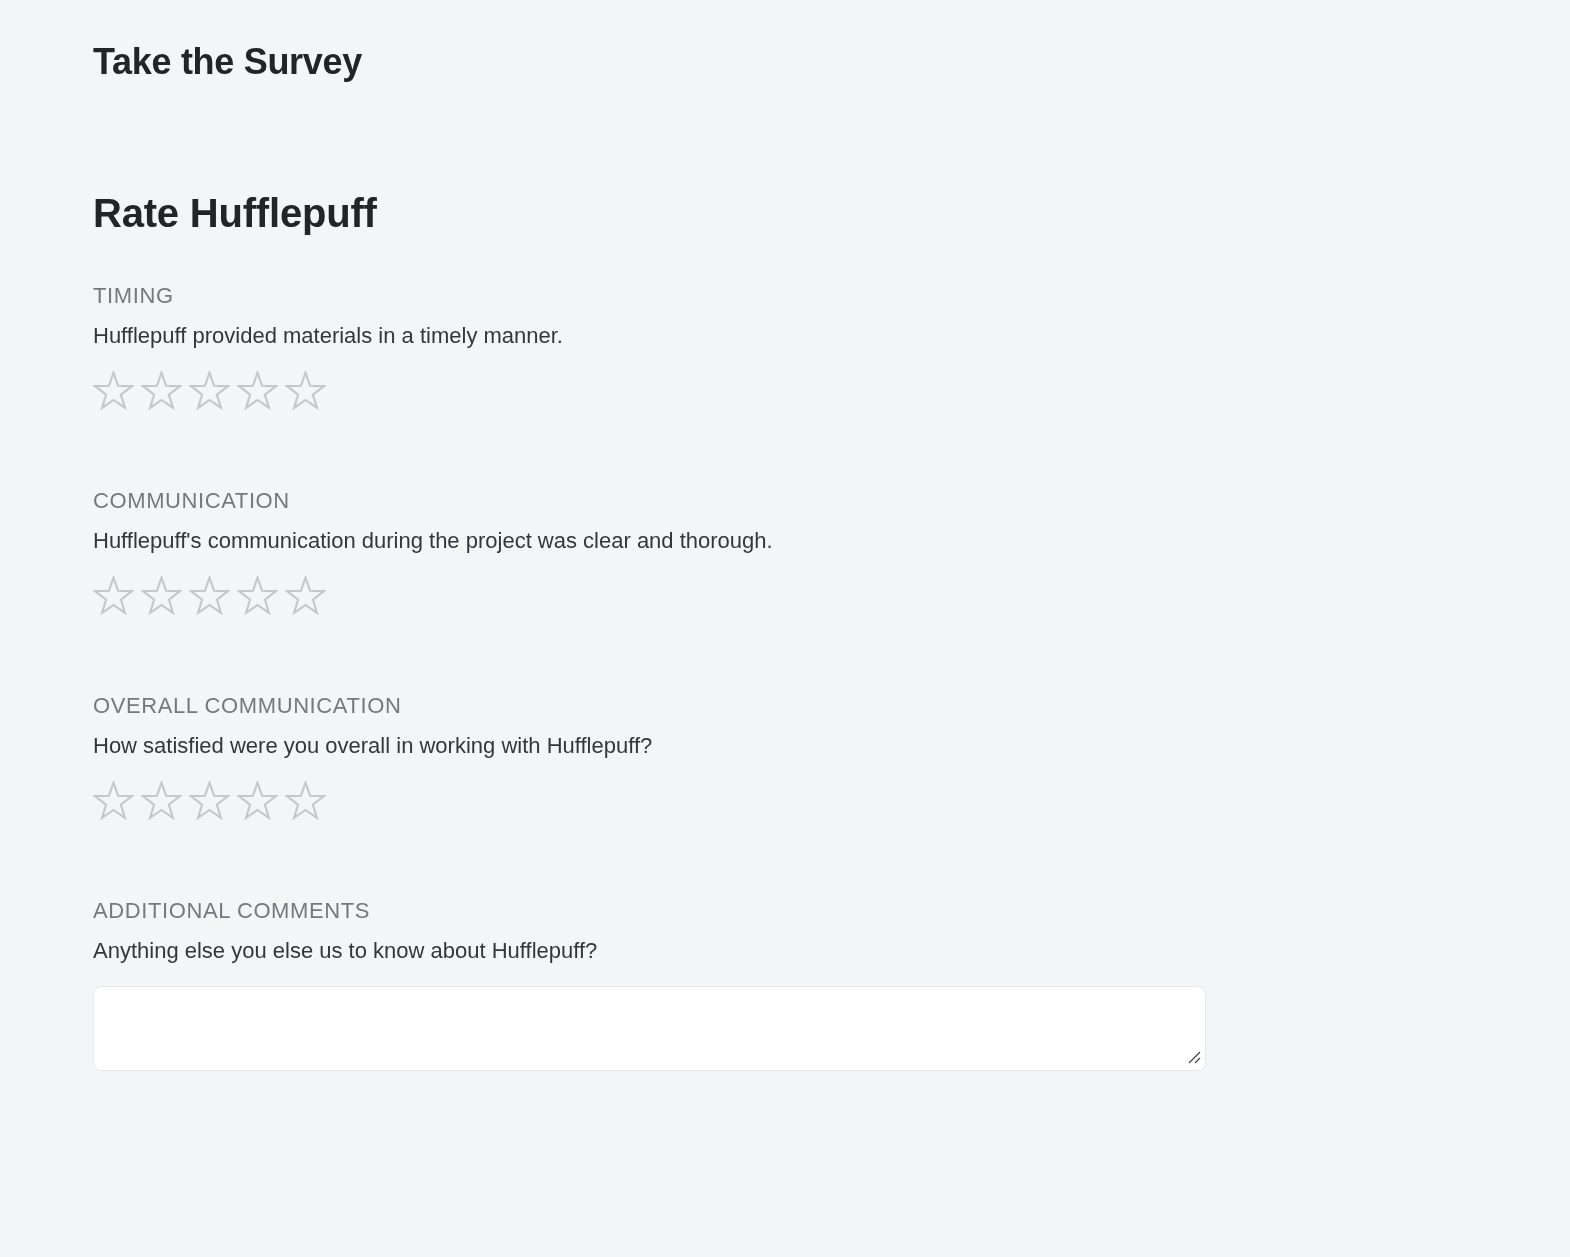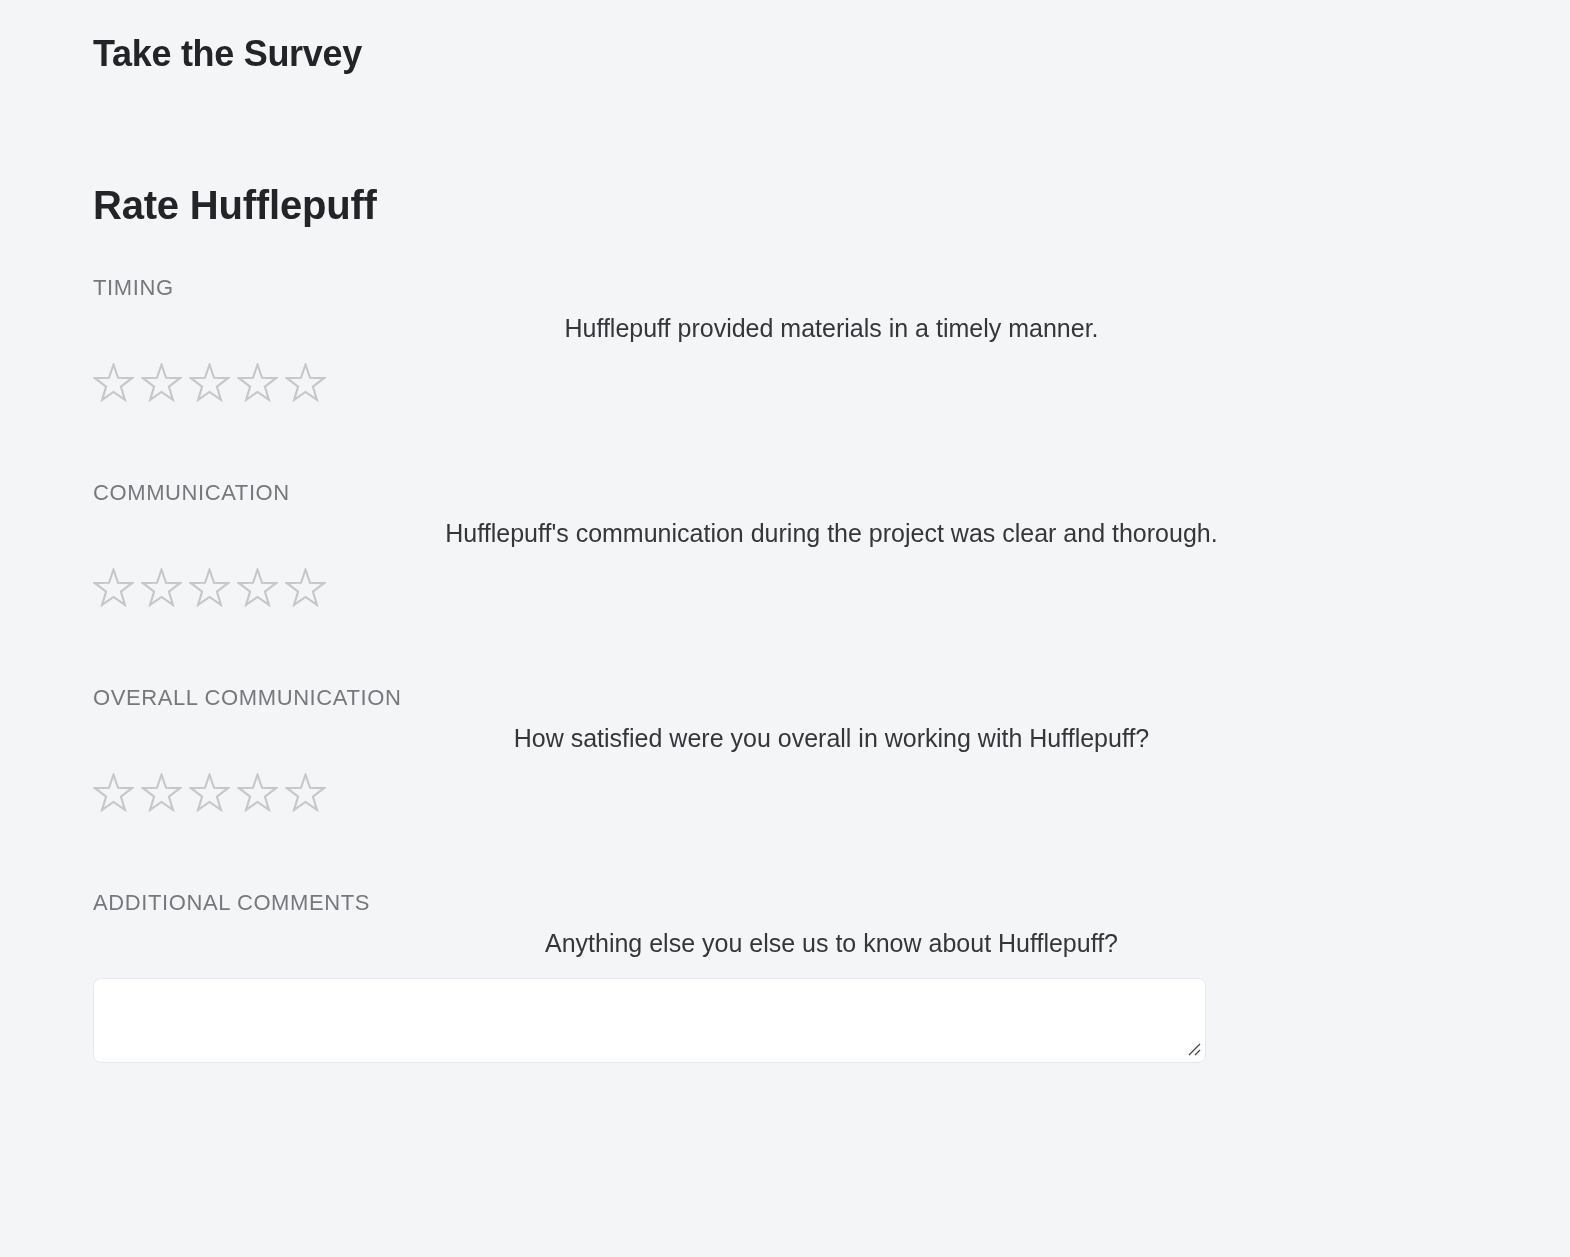"Take the Survey" .container { padding: 32px 0 0 93px -> 40px 0 0 93px }
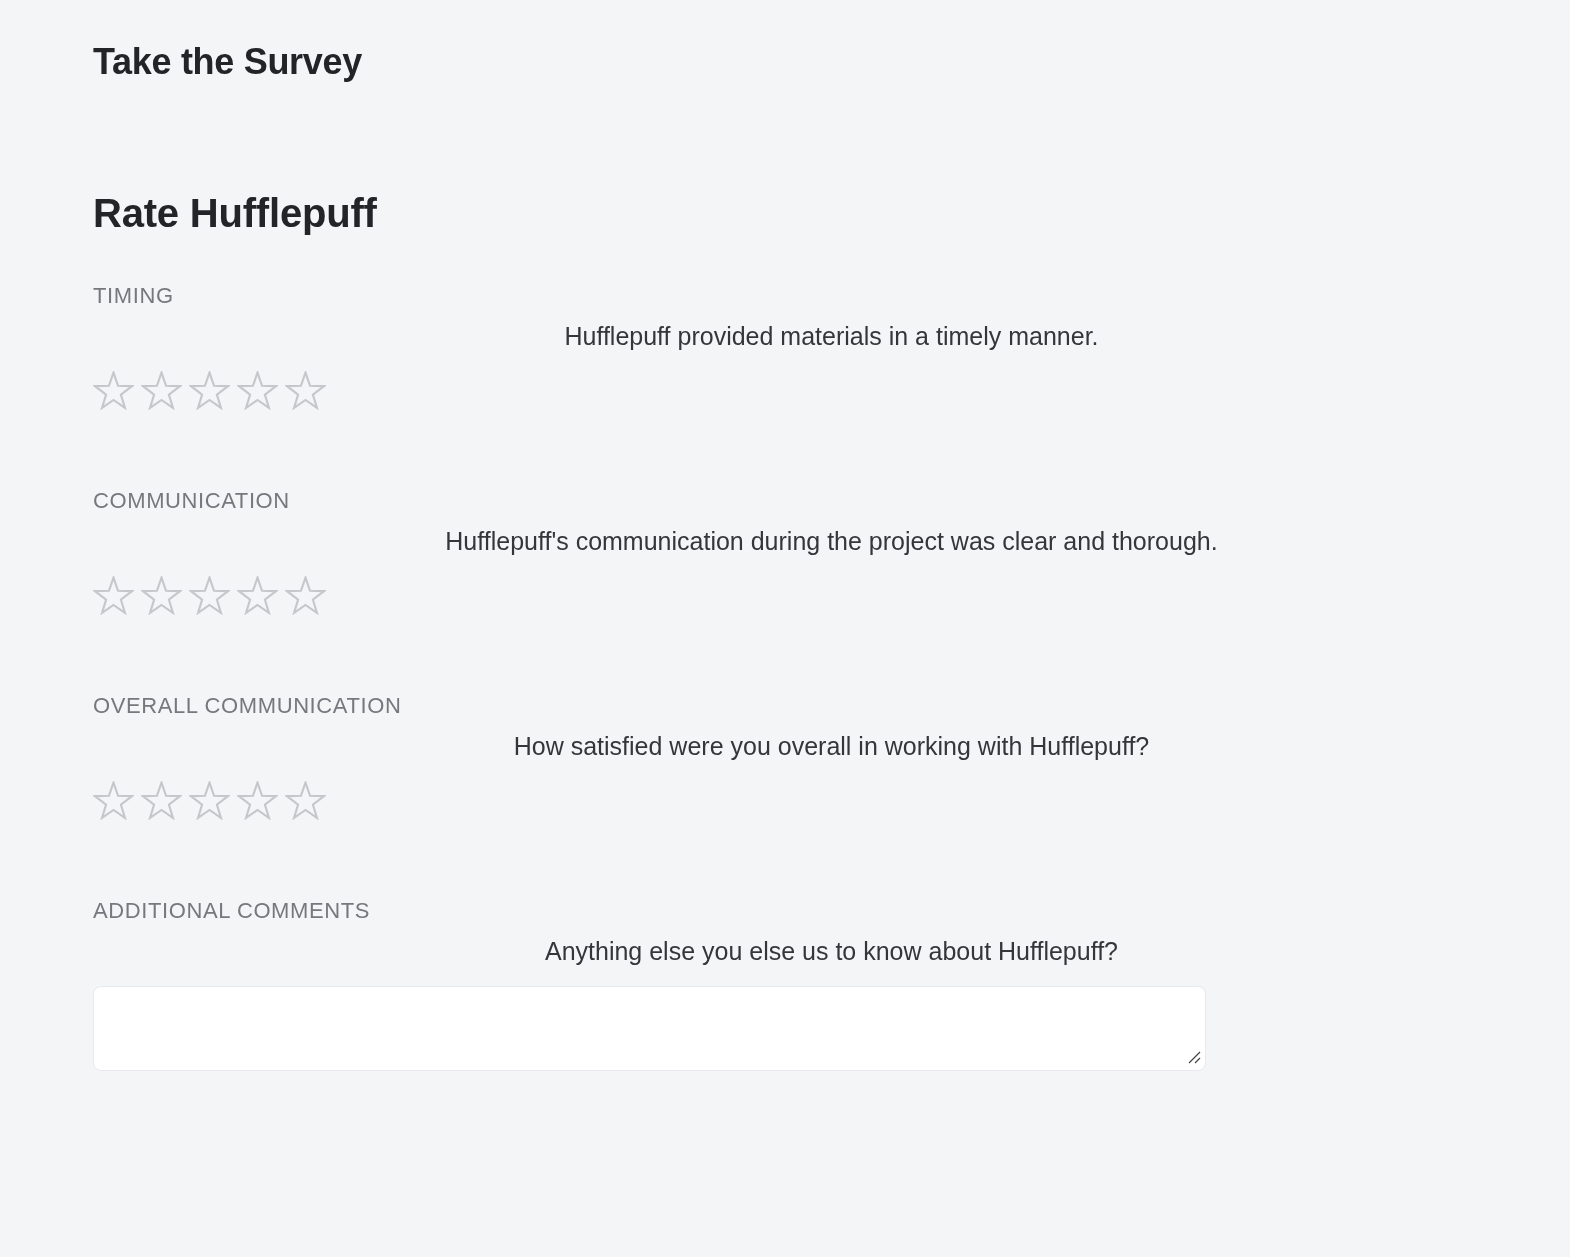"Hufflepuff provided materials in a" .q-text { font-size: 25px -> 22px; text-align: center -> none }
